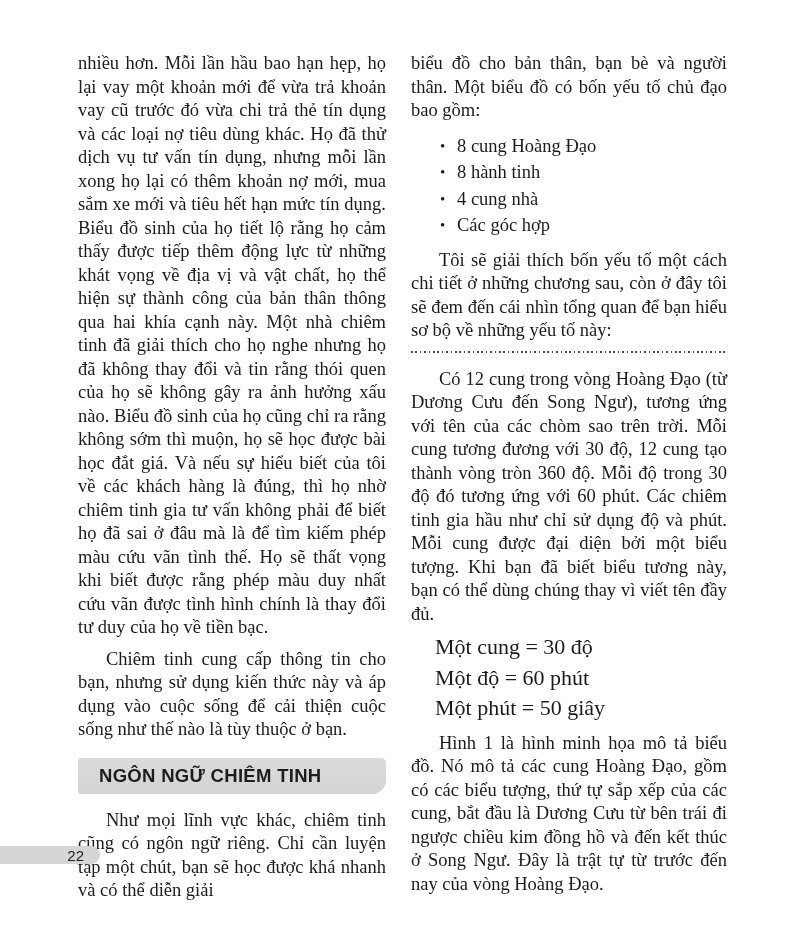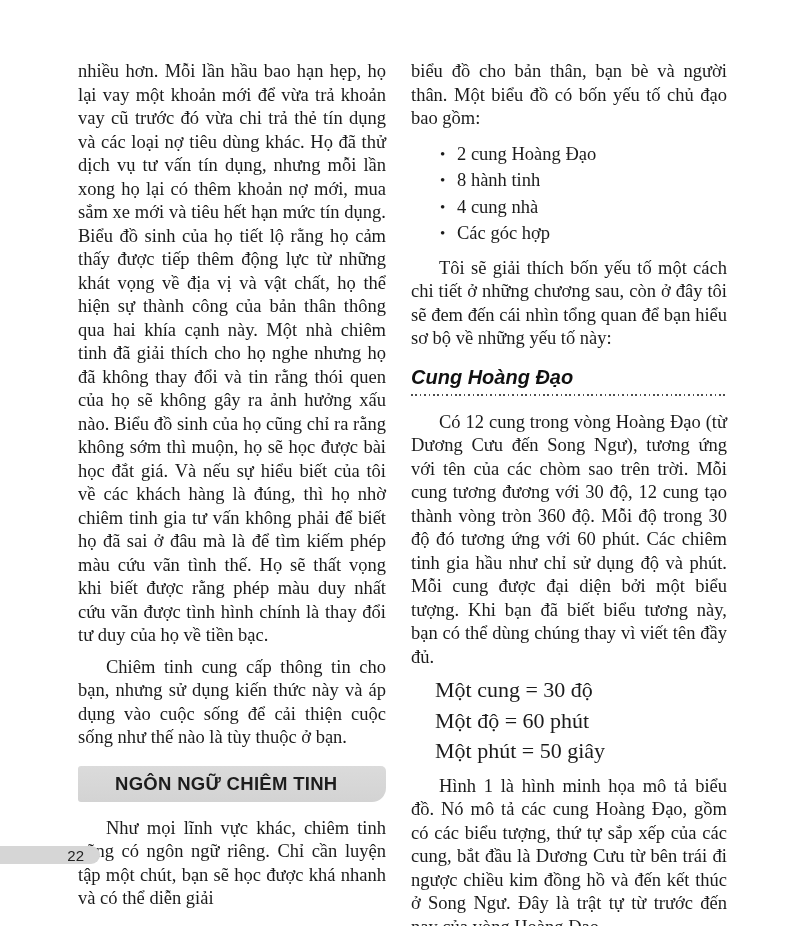"nhiều hơn. Mỗi lần hầu" .column { top: 60px -> 52px }
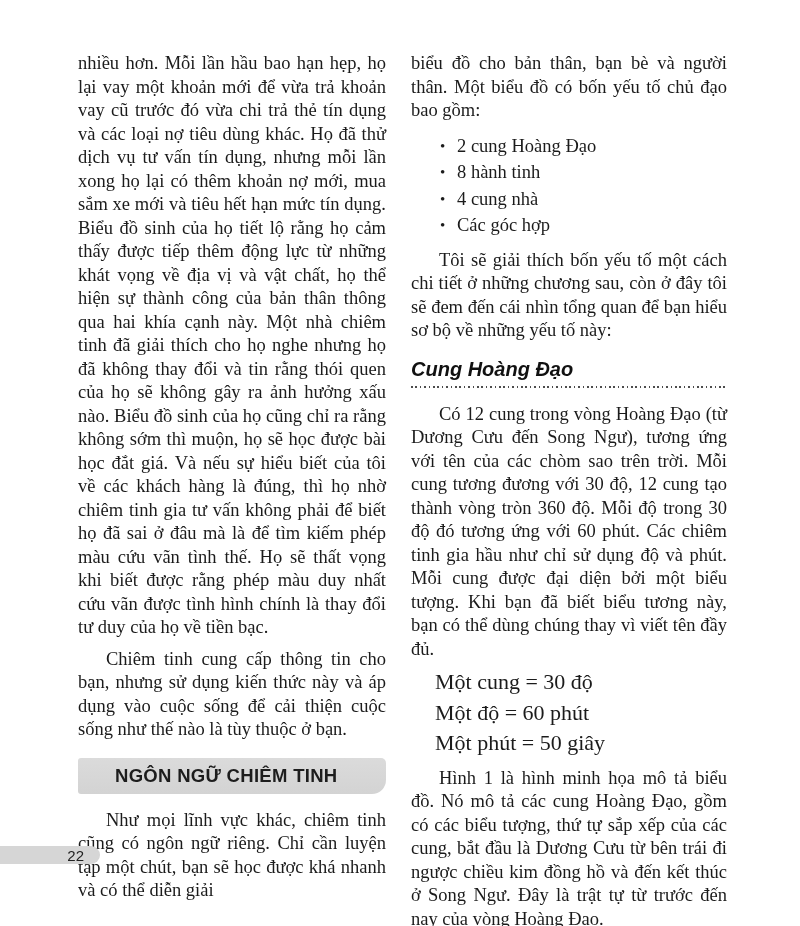"2 cung Hoàng Đạo" span { text: 2 -> 8 }
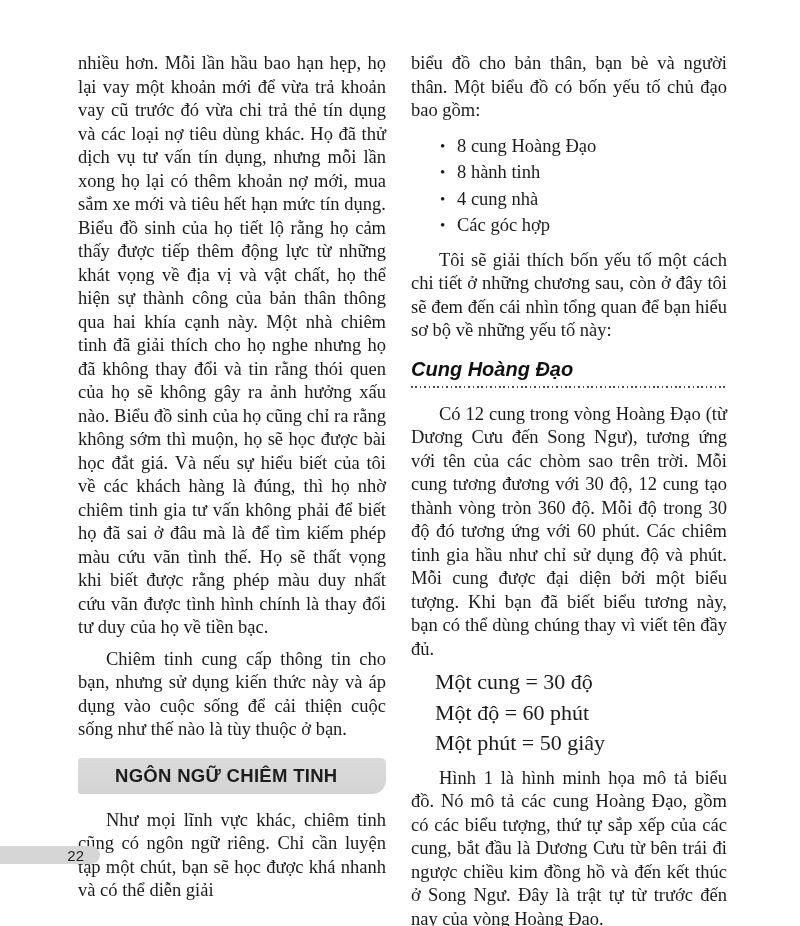"Cung Hoàng Đạo" h3.subsection-heading { html: <h3>Cung Hoàng Đạo</h3> -> none }
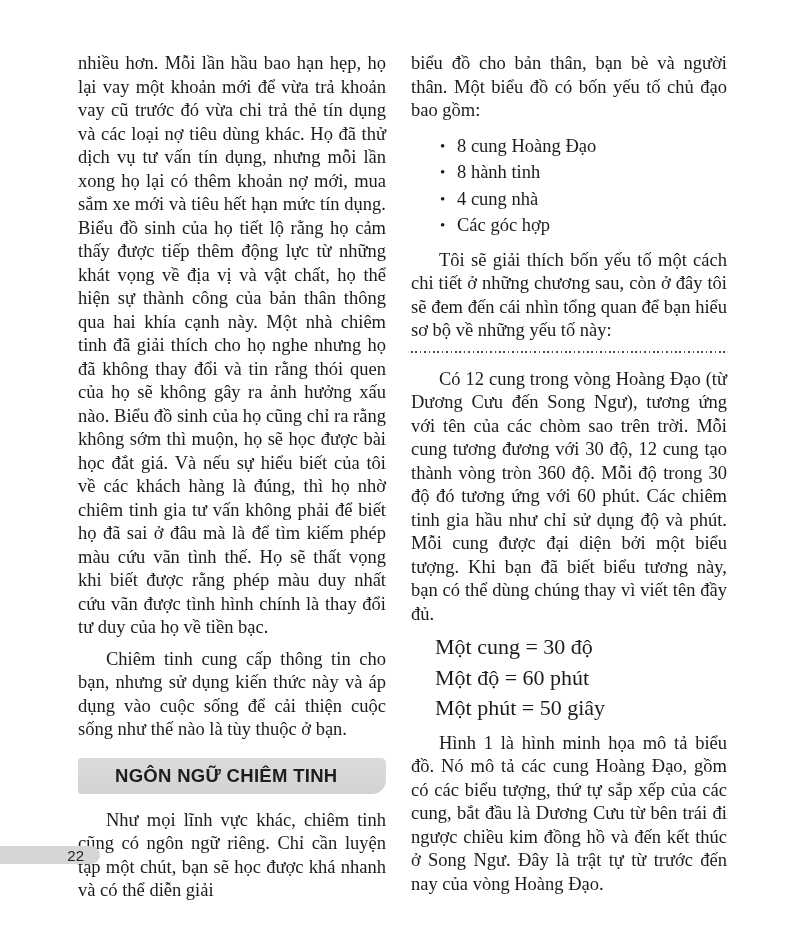"NGÔN NGỮ CHIÊM TINH" .section-heading-box { padding-left: 37px -> 21px }
